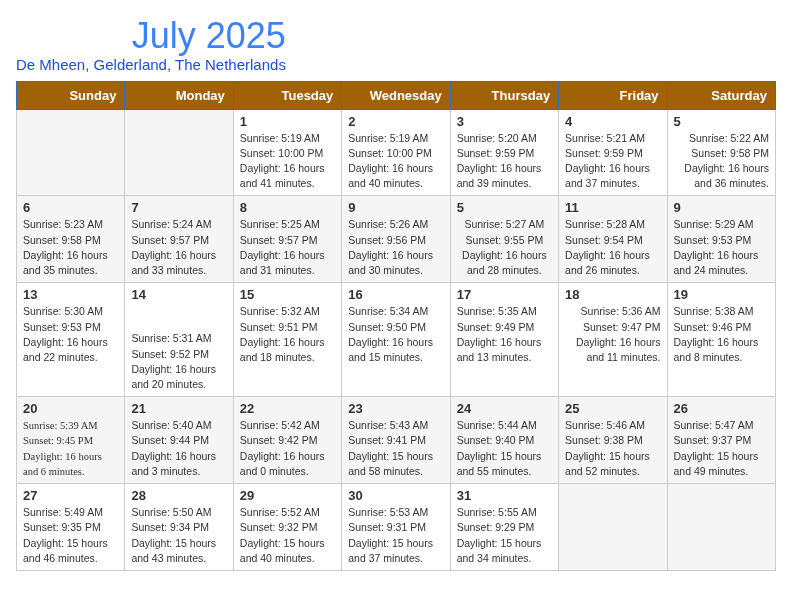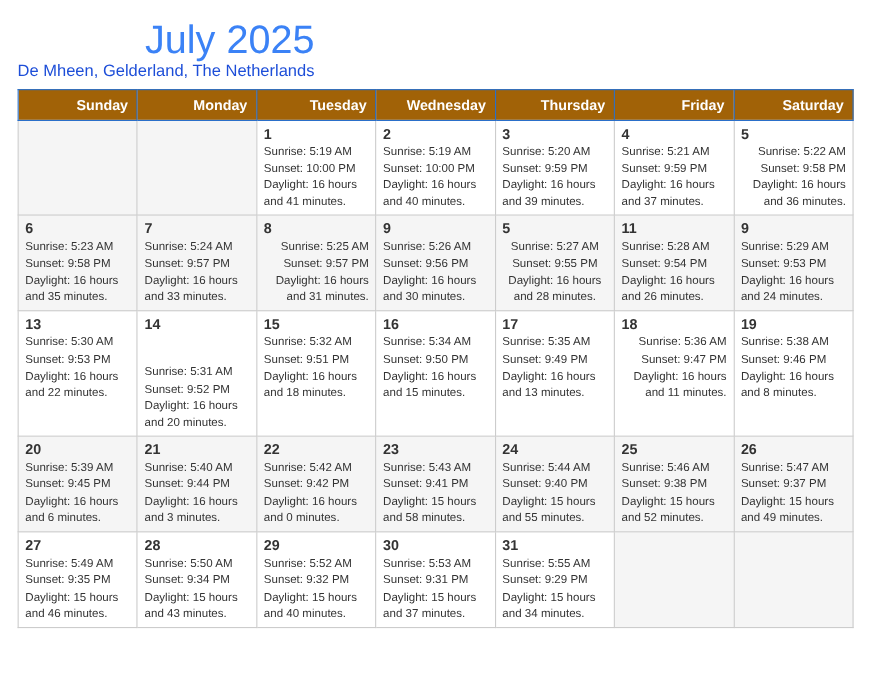"Sunrise: 5:25 AM" div.day-info { text-align: right -> none }
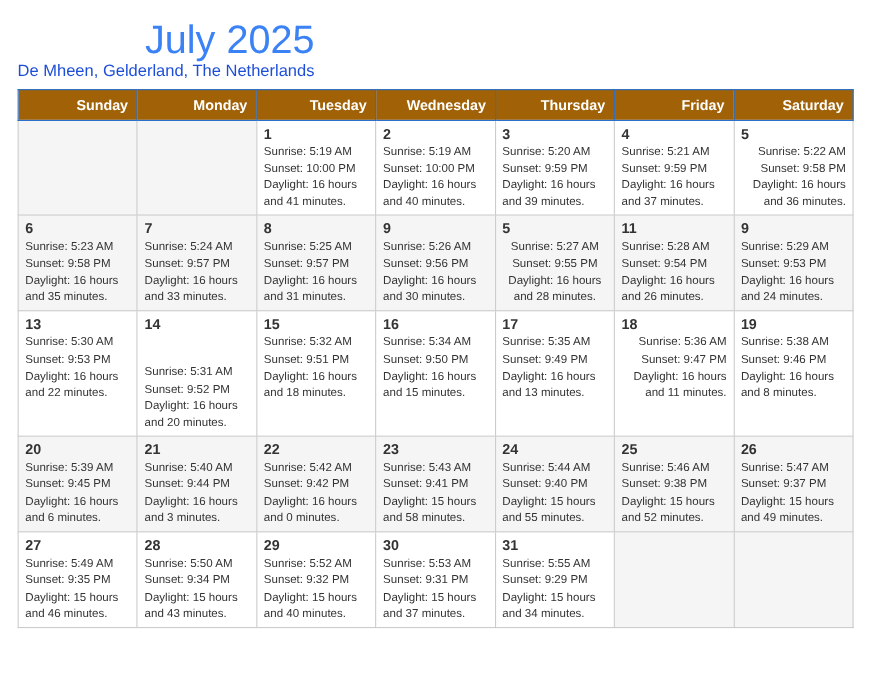"Sunrise: 5:39 AM" div.day-info { font-family: none -> Liberation Serif, serif }
